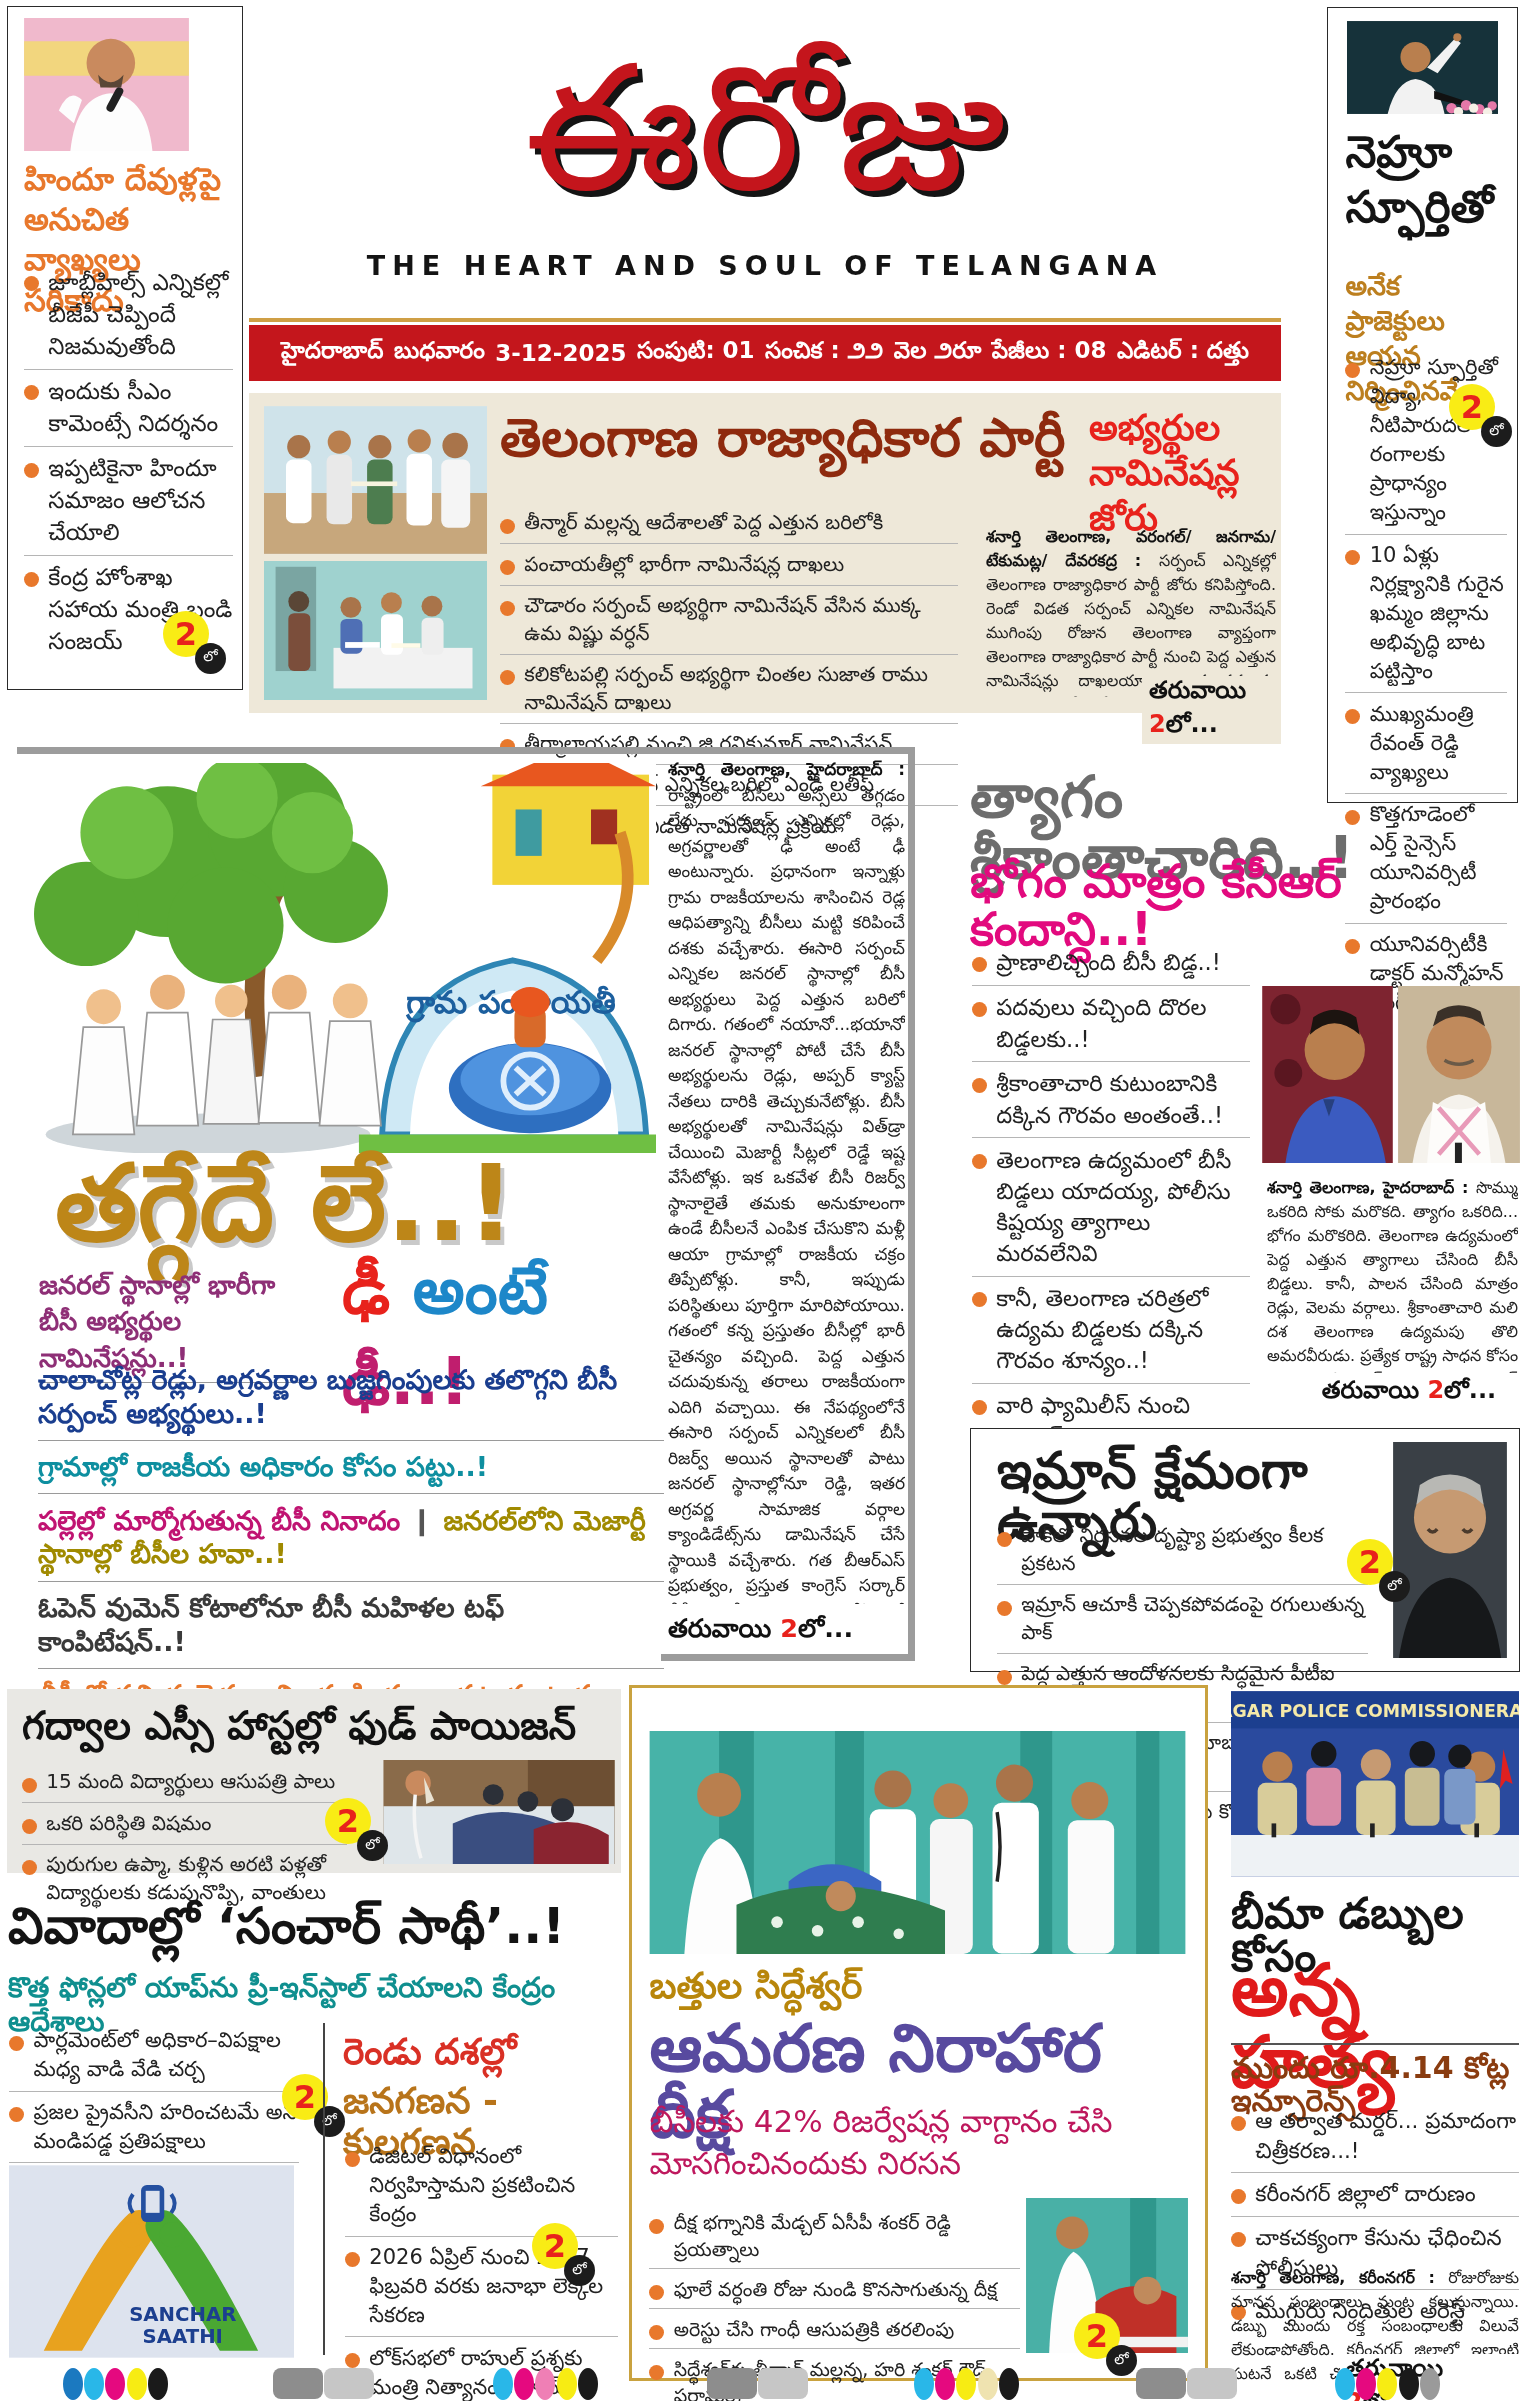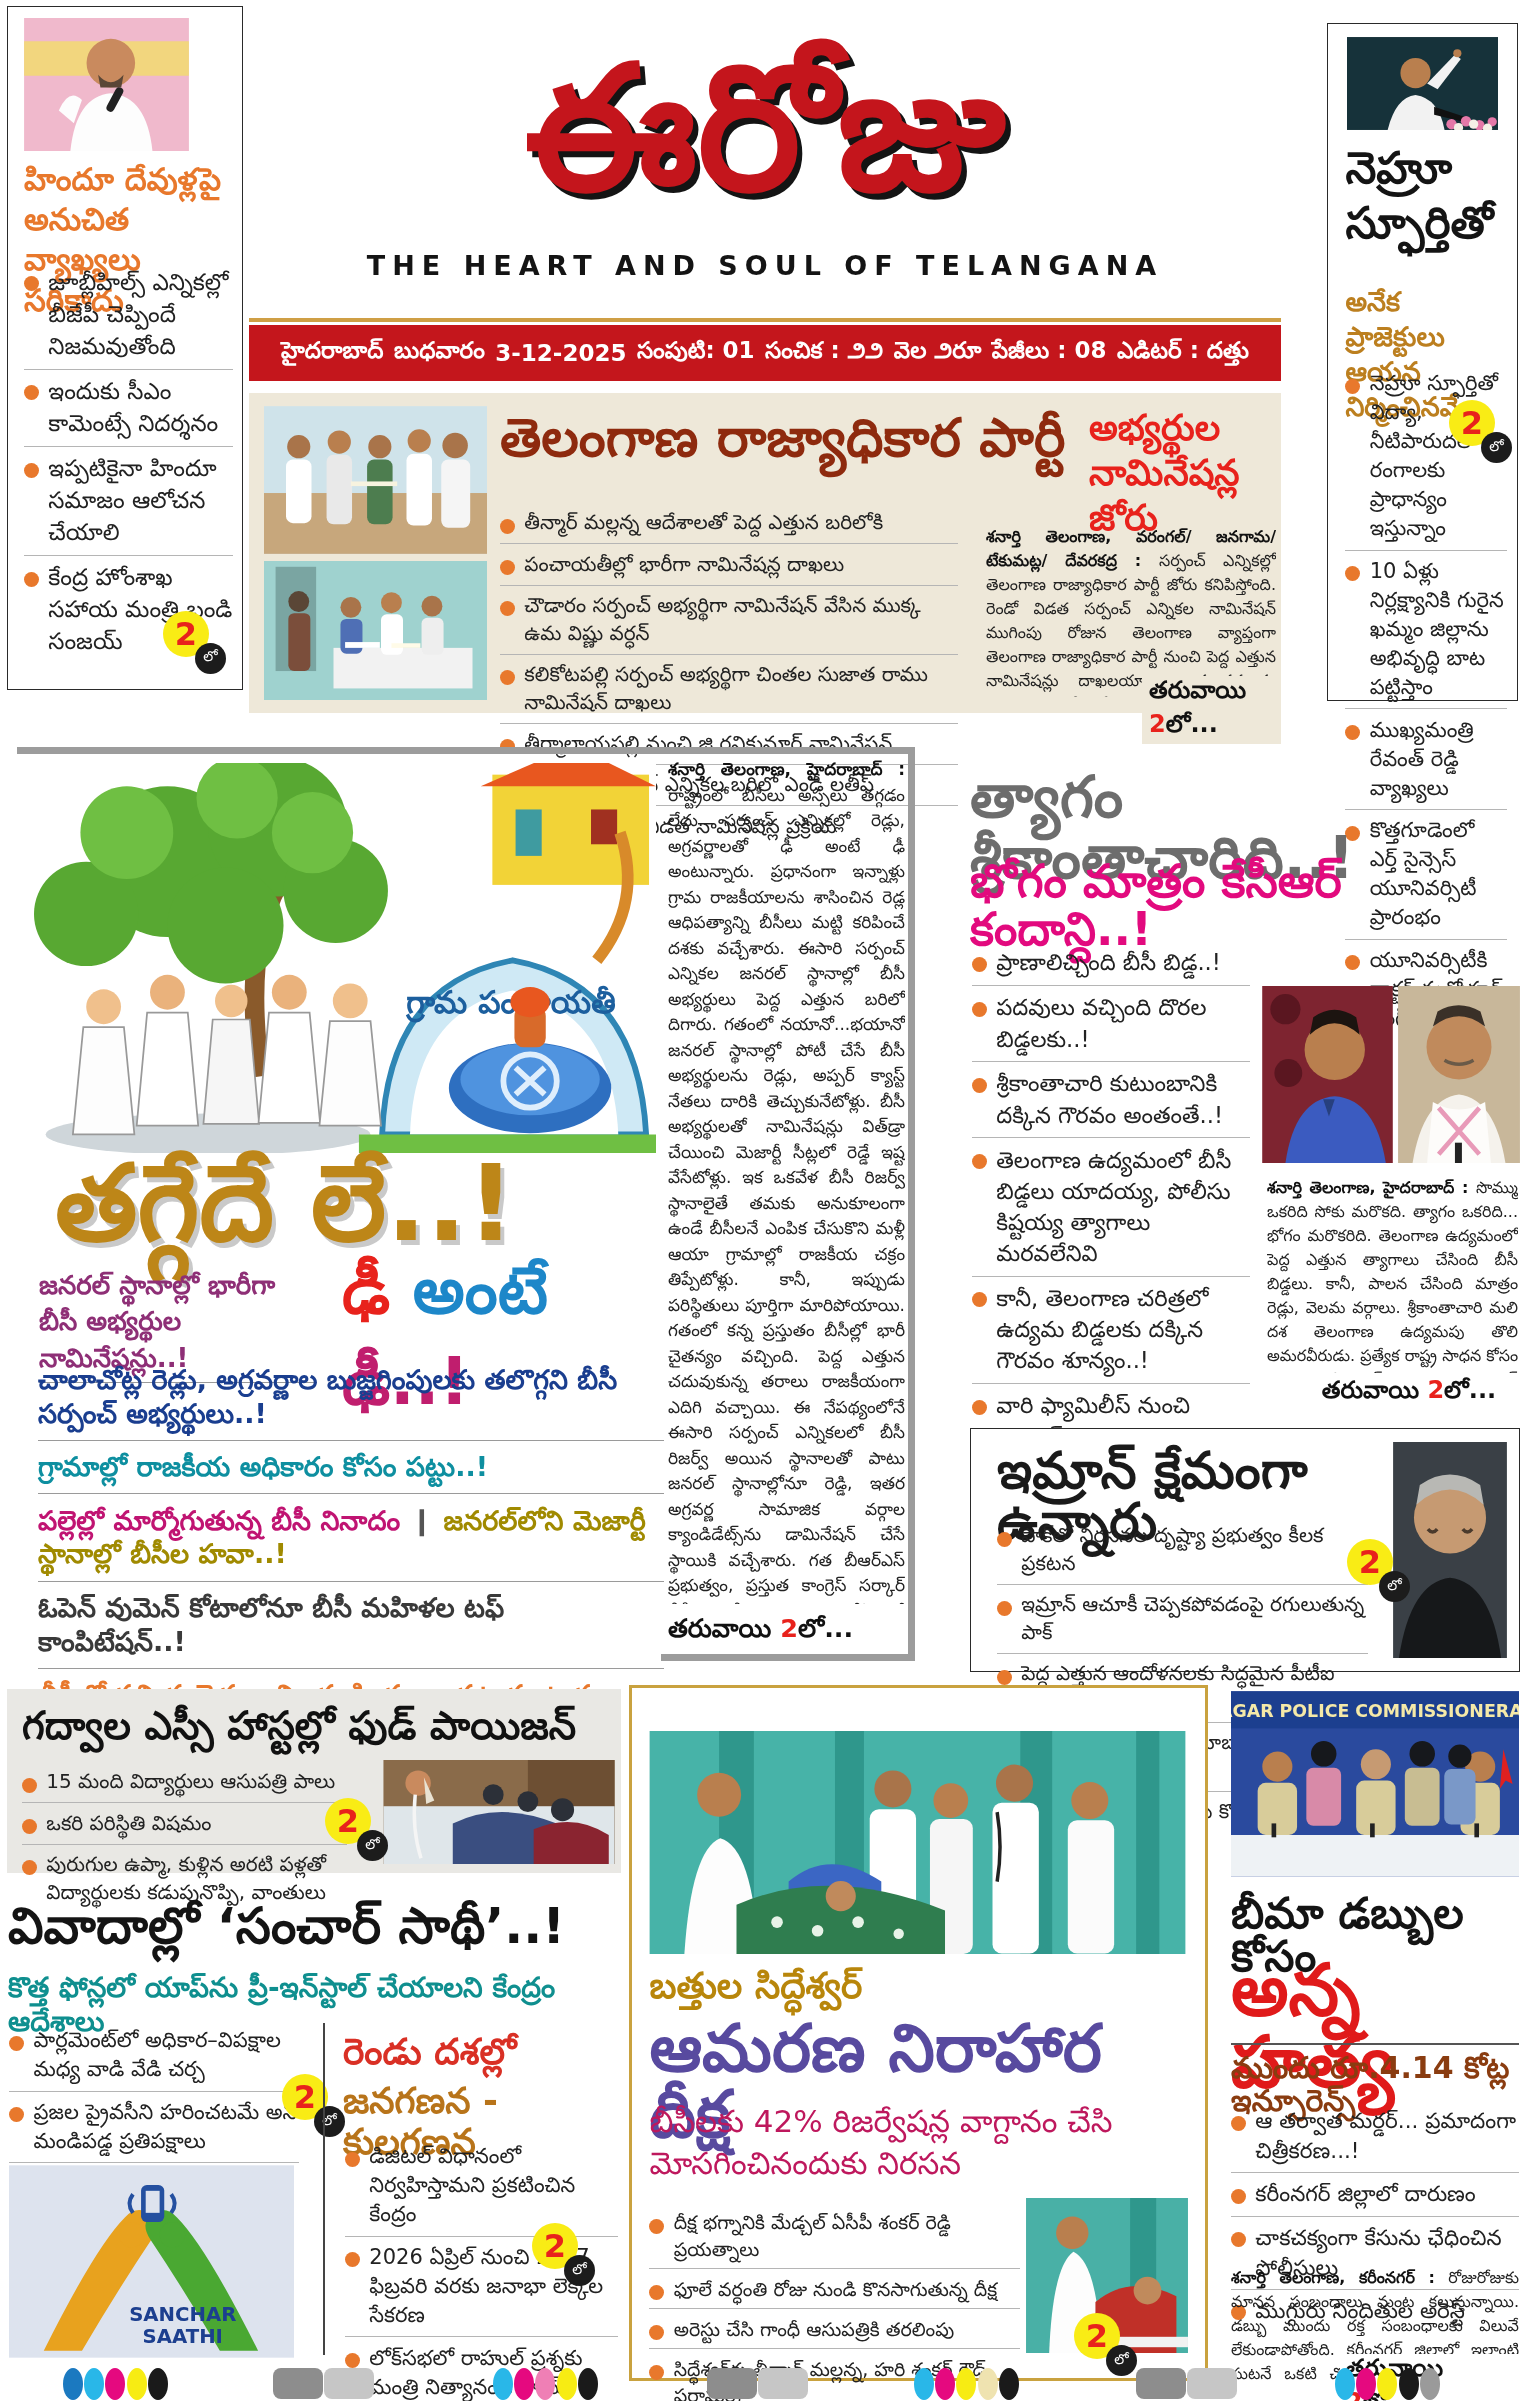"ఈరోజు" div { font-weight: 700 -> 400 }
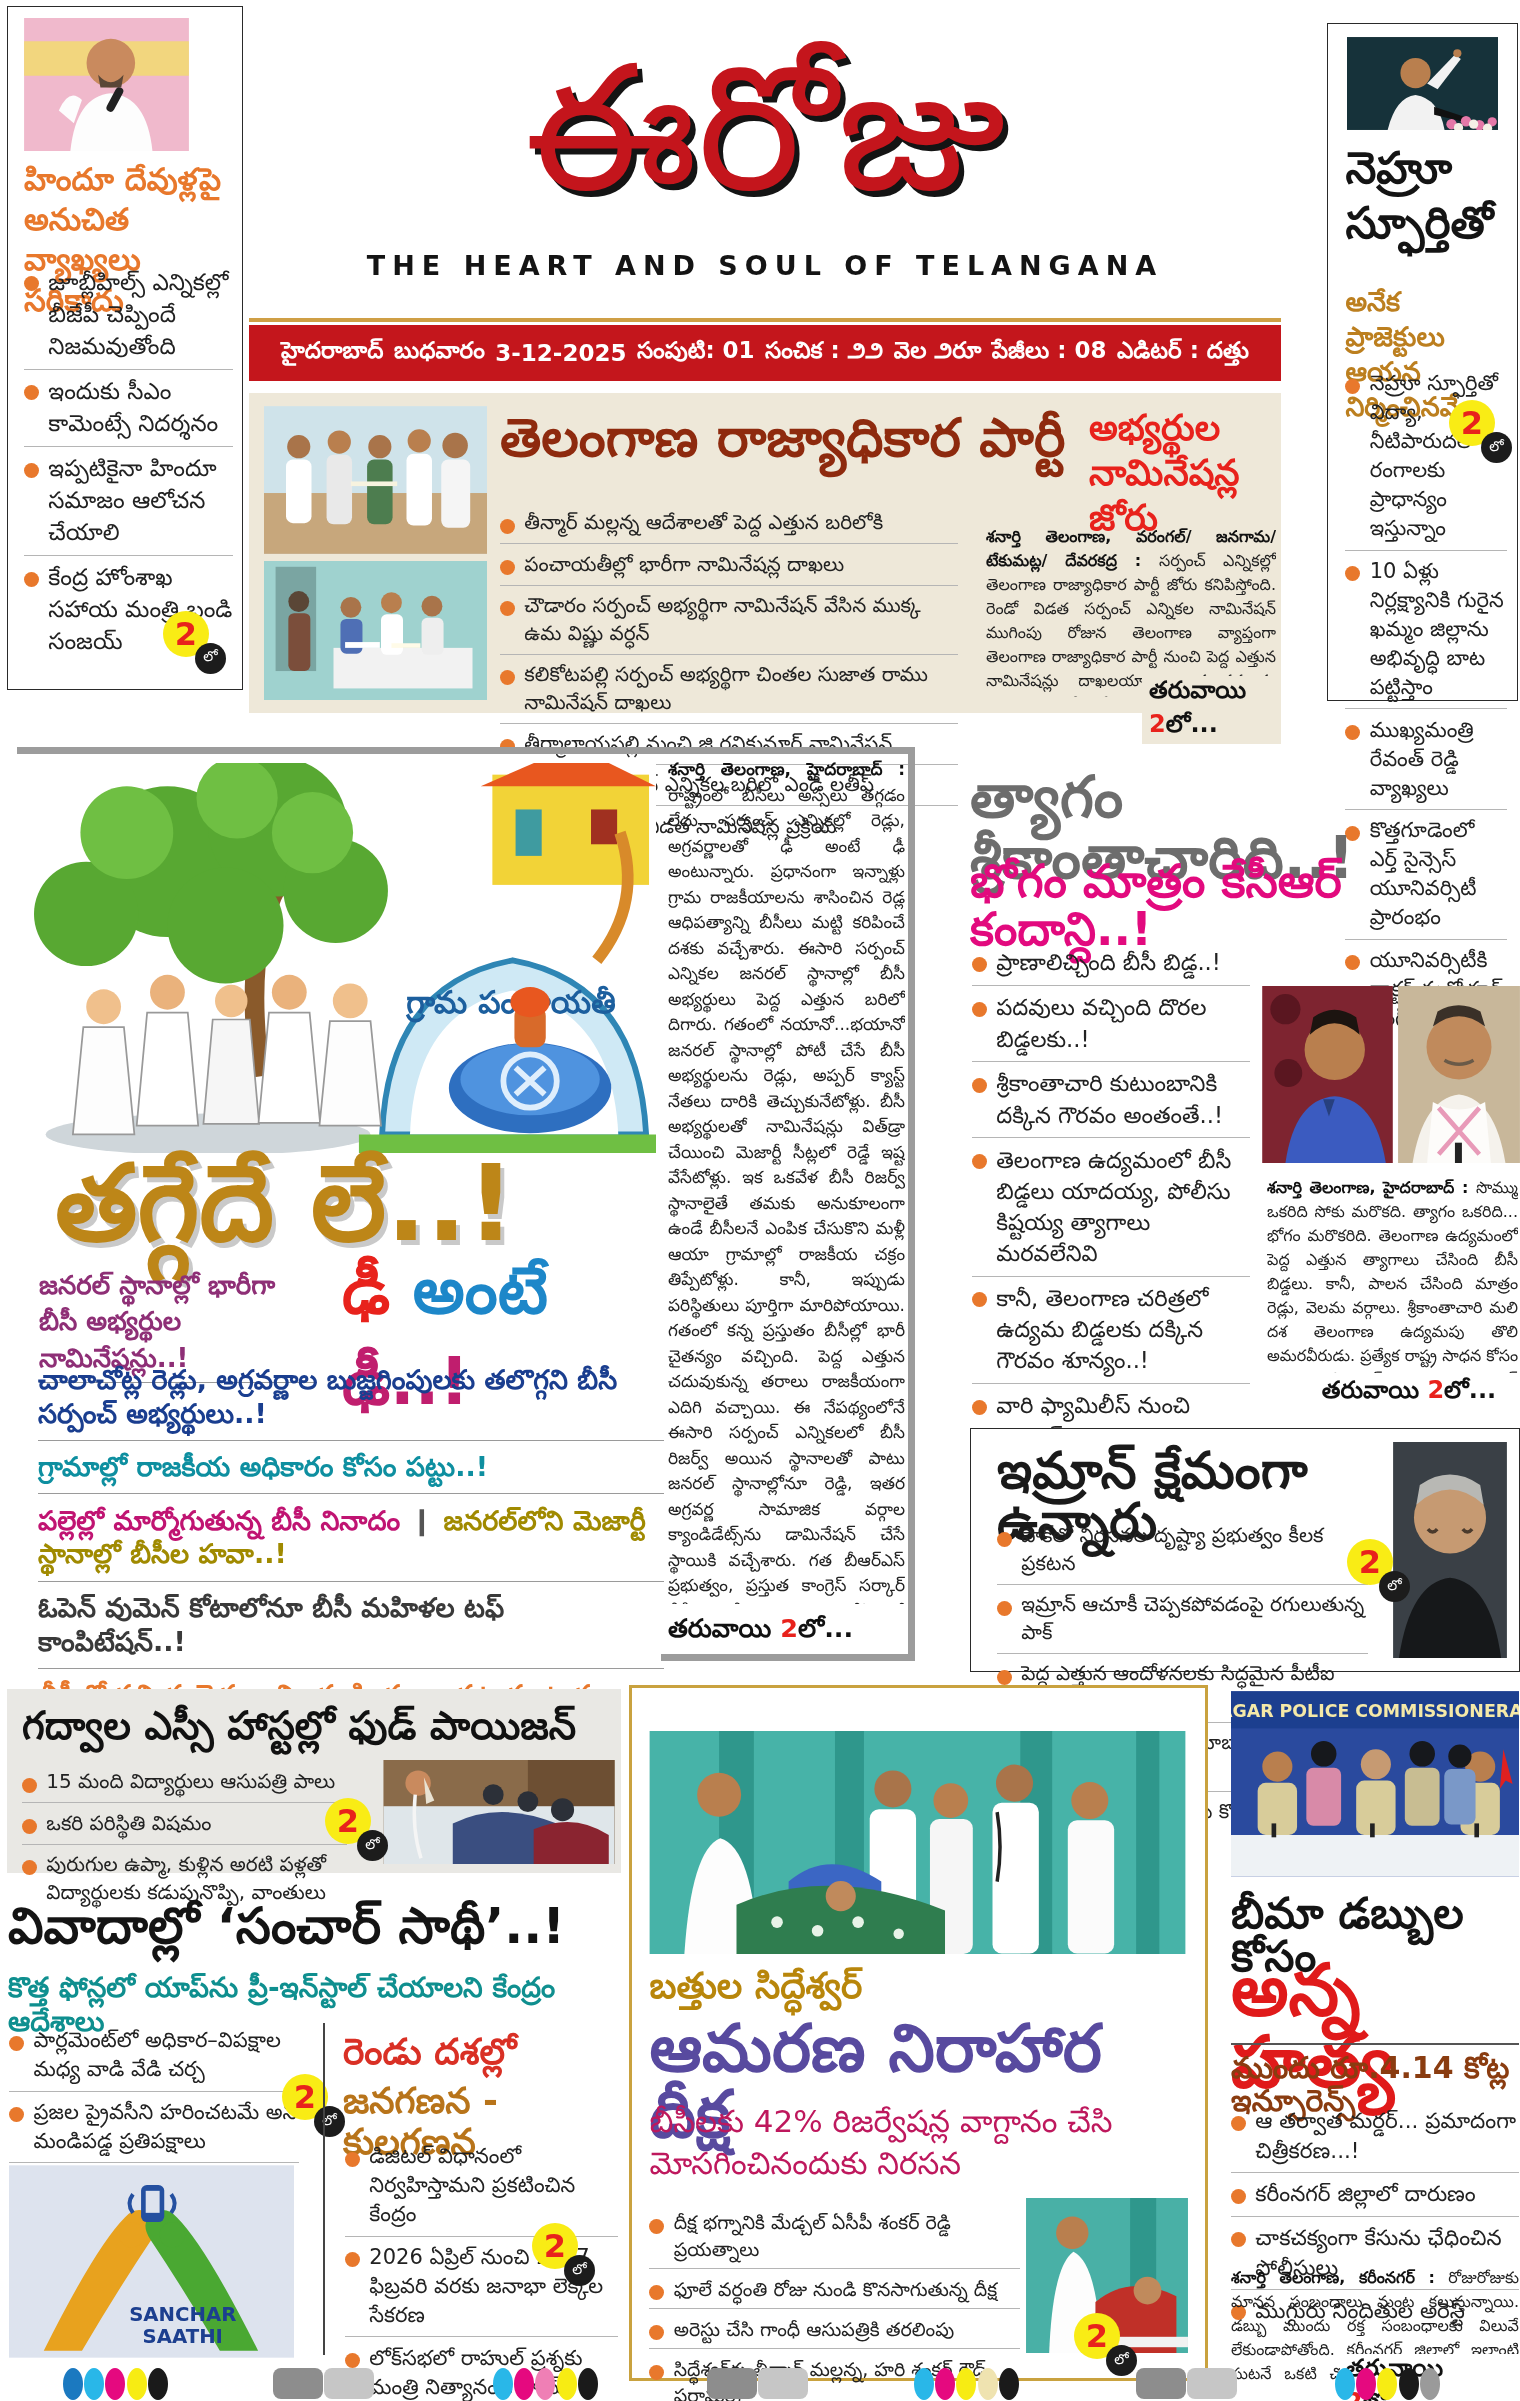"నెహ్రూ స్ఫూర్తితో" div.abs { height: 678px -> 796px; top: 23px -> 7px }
